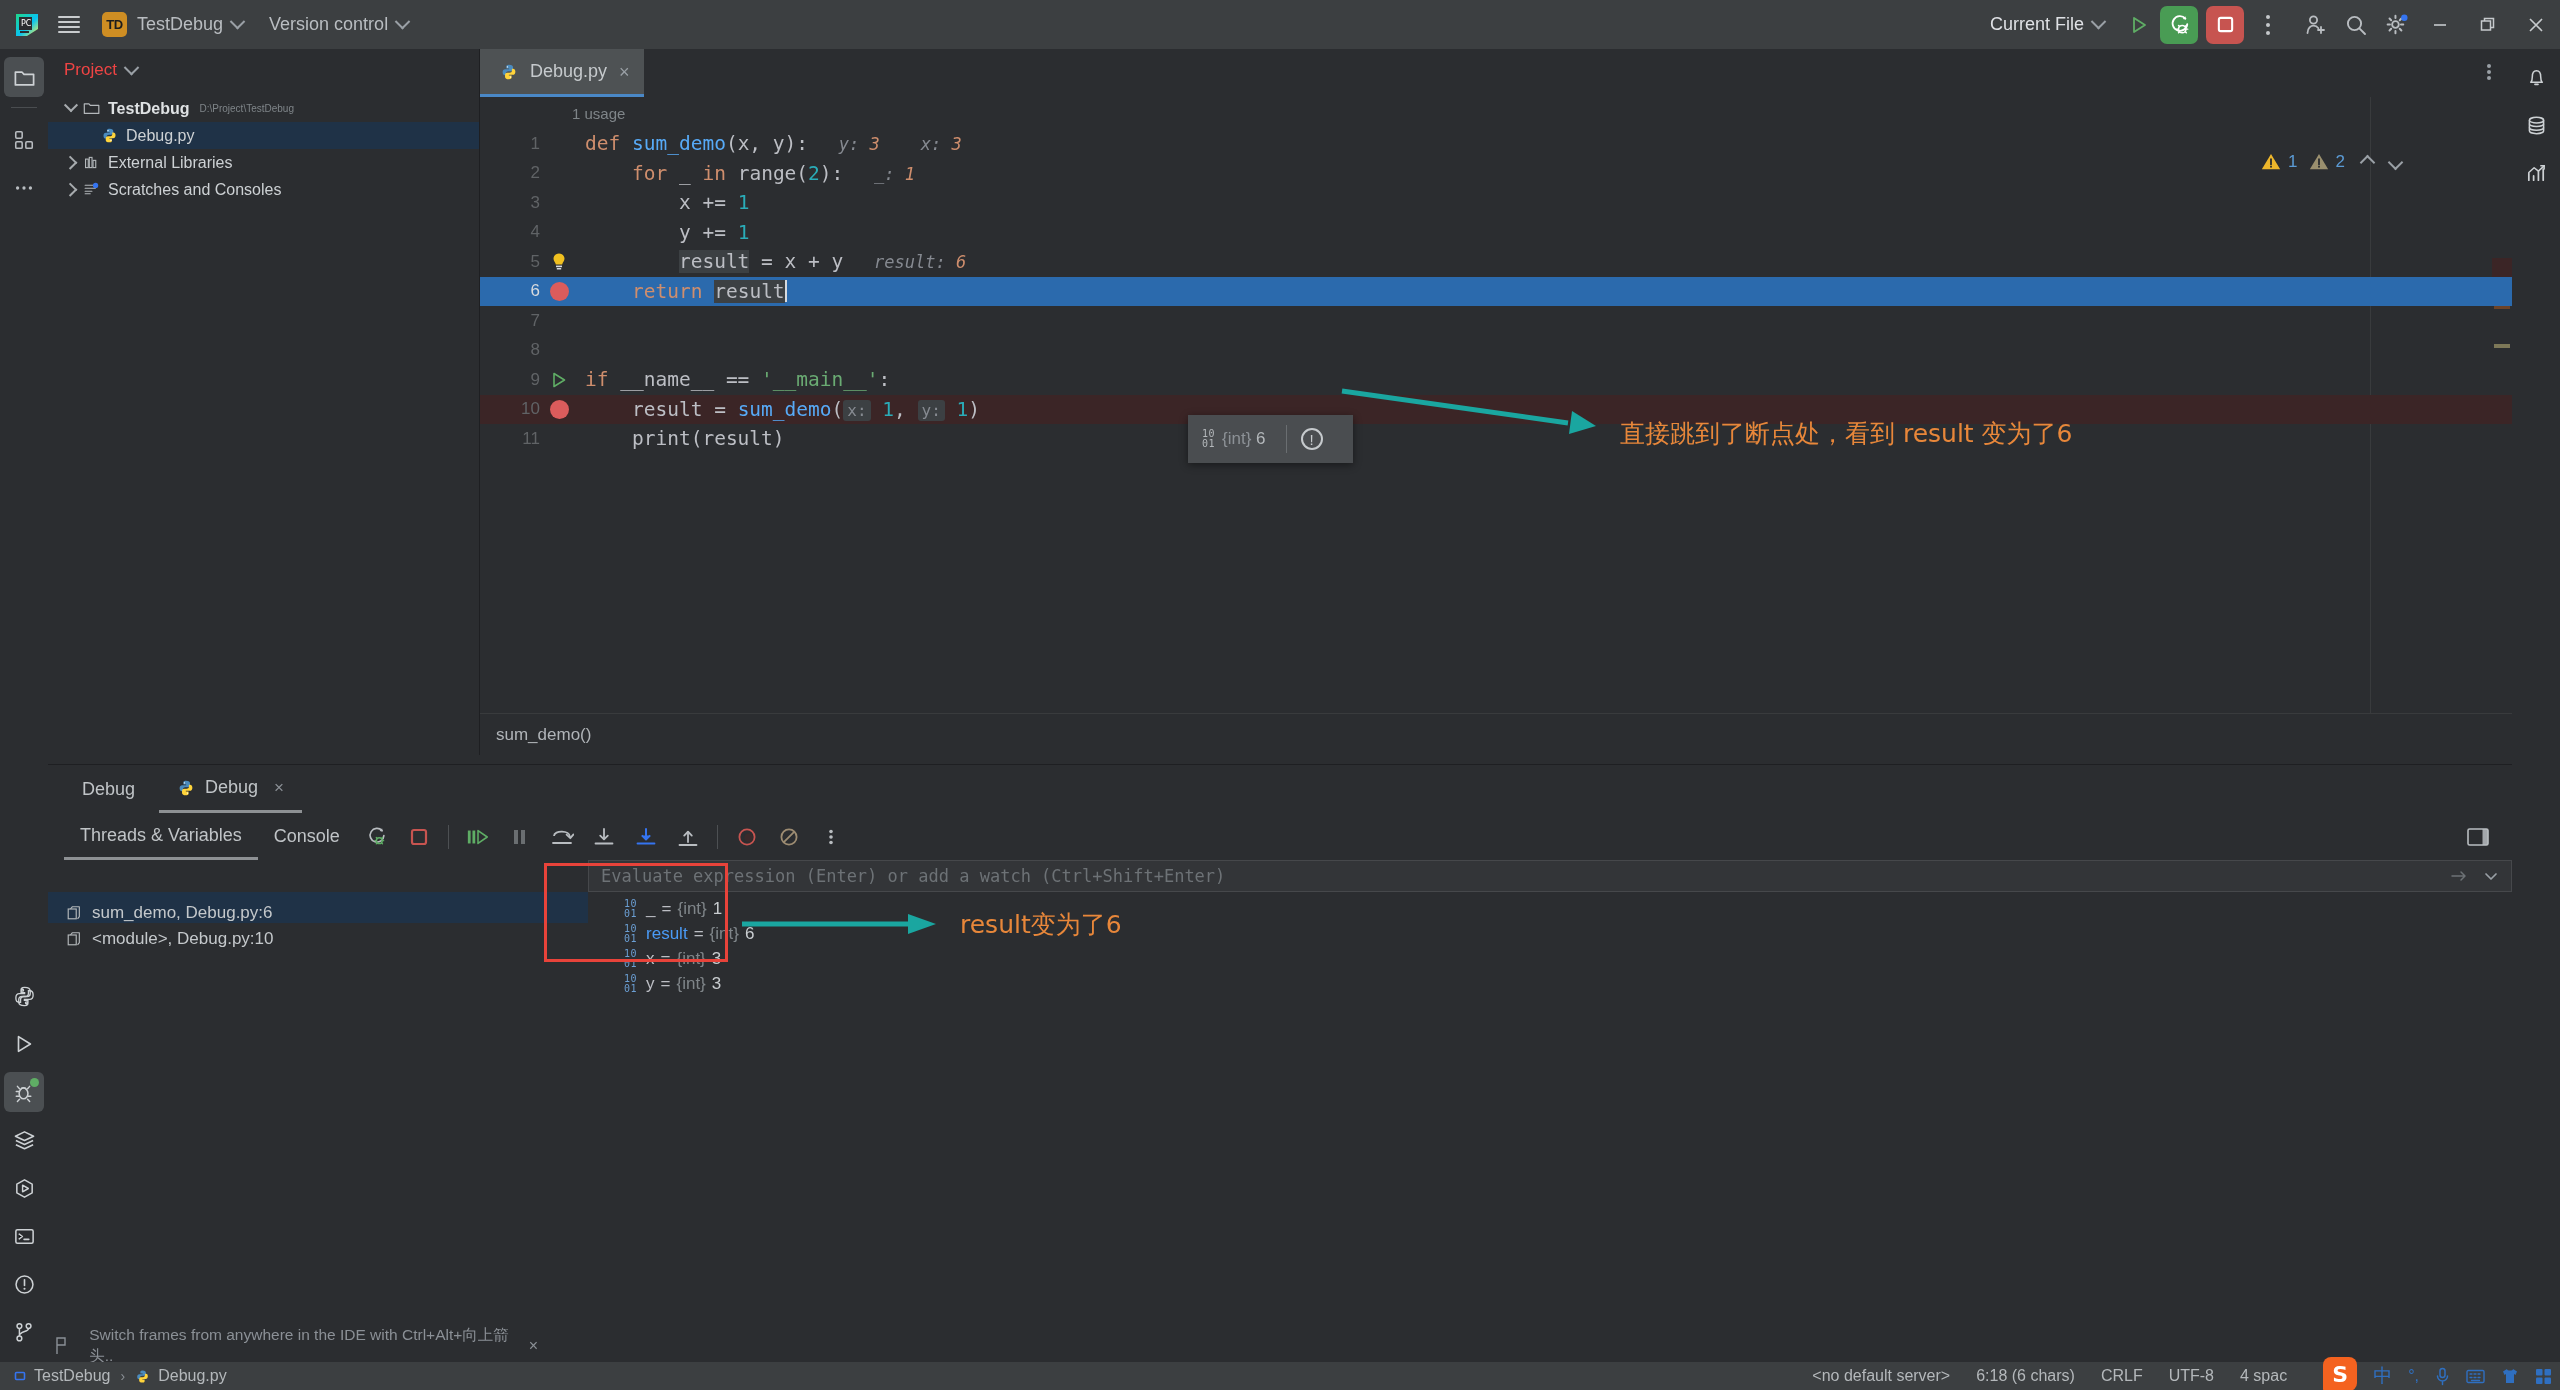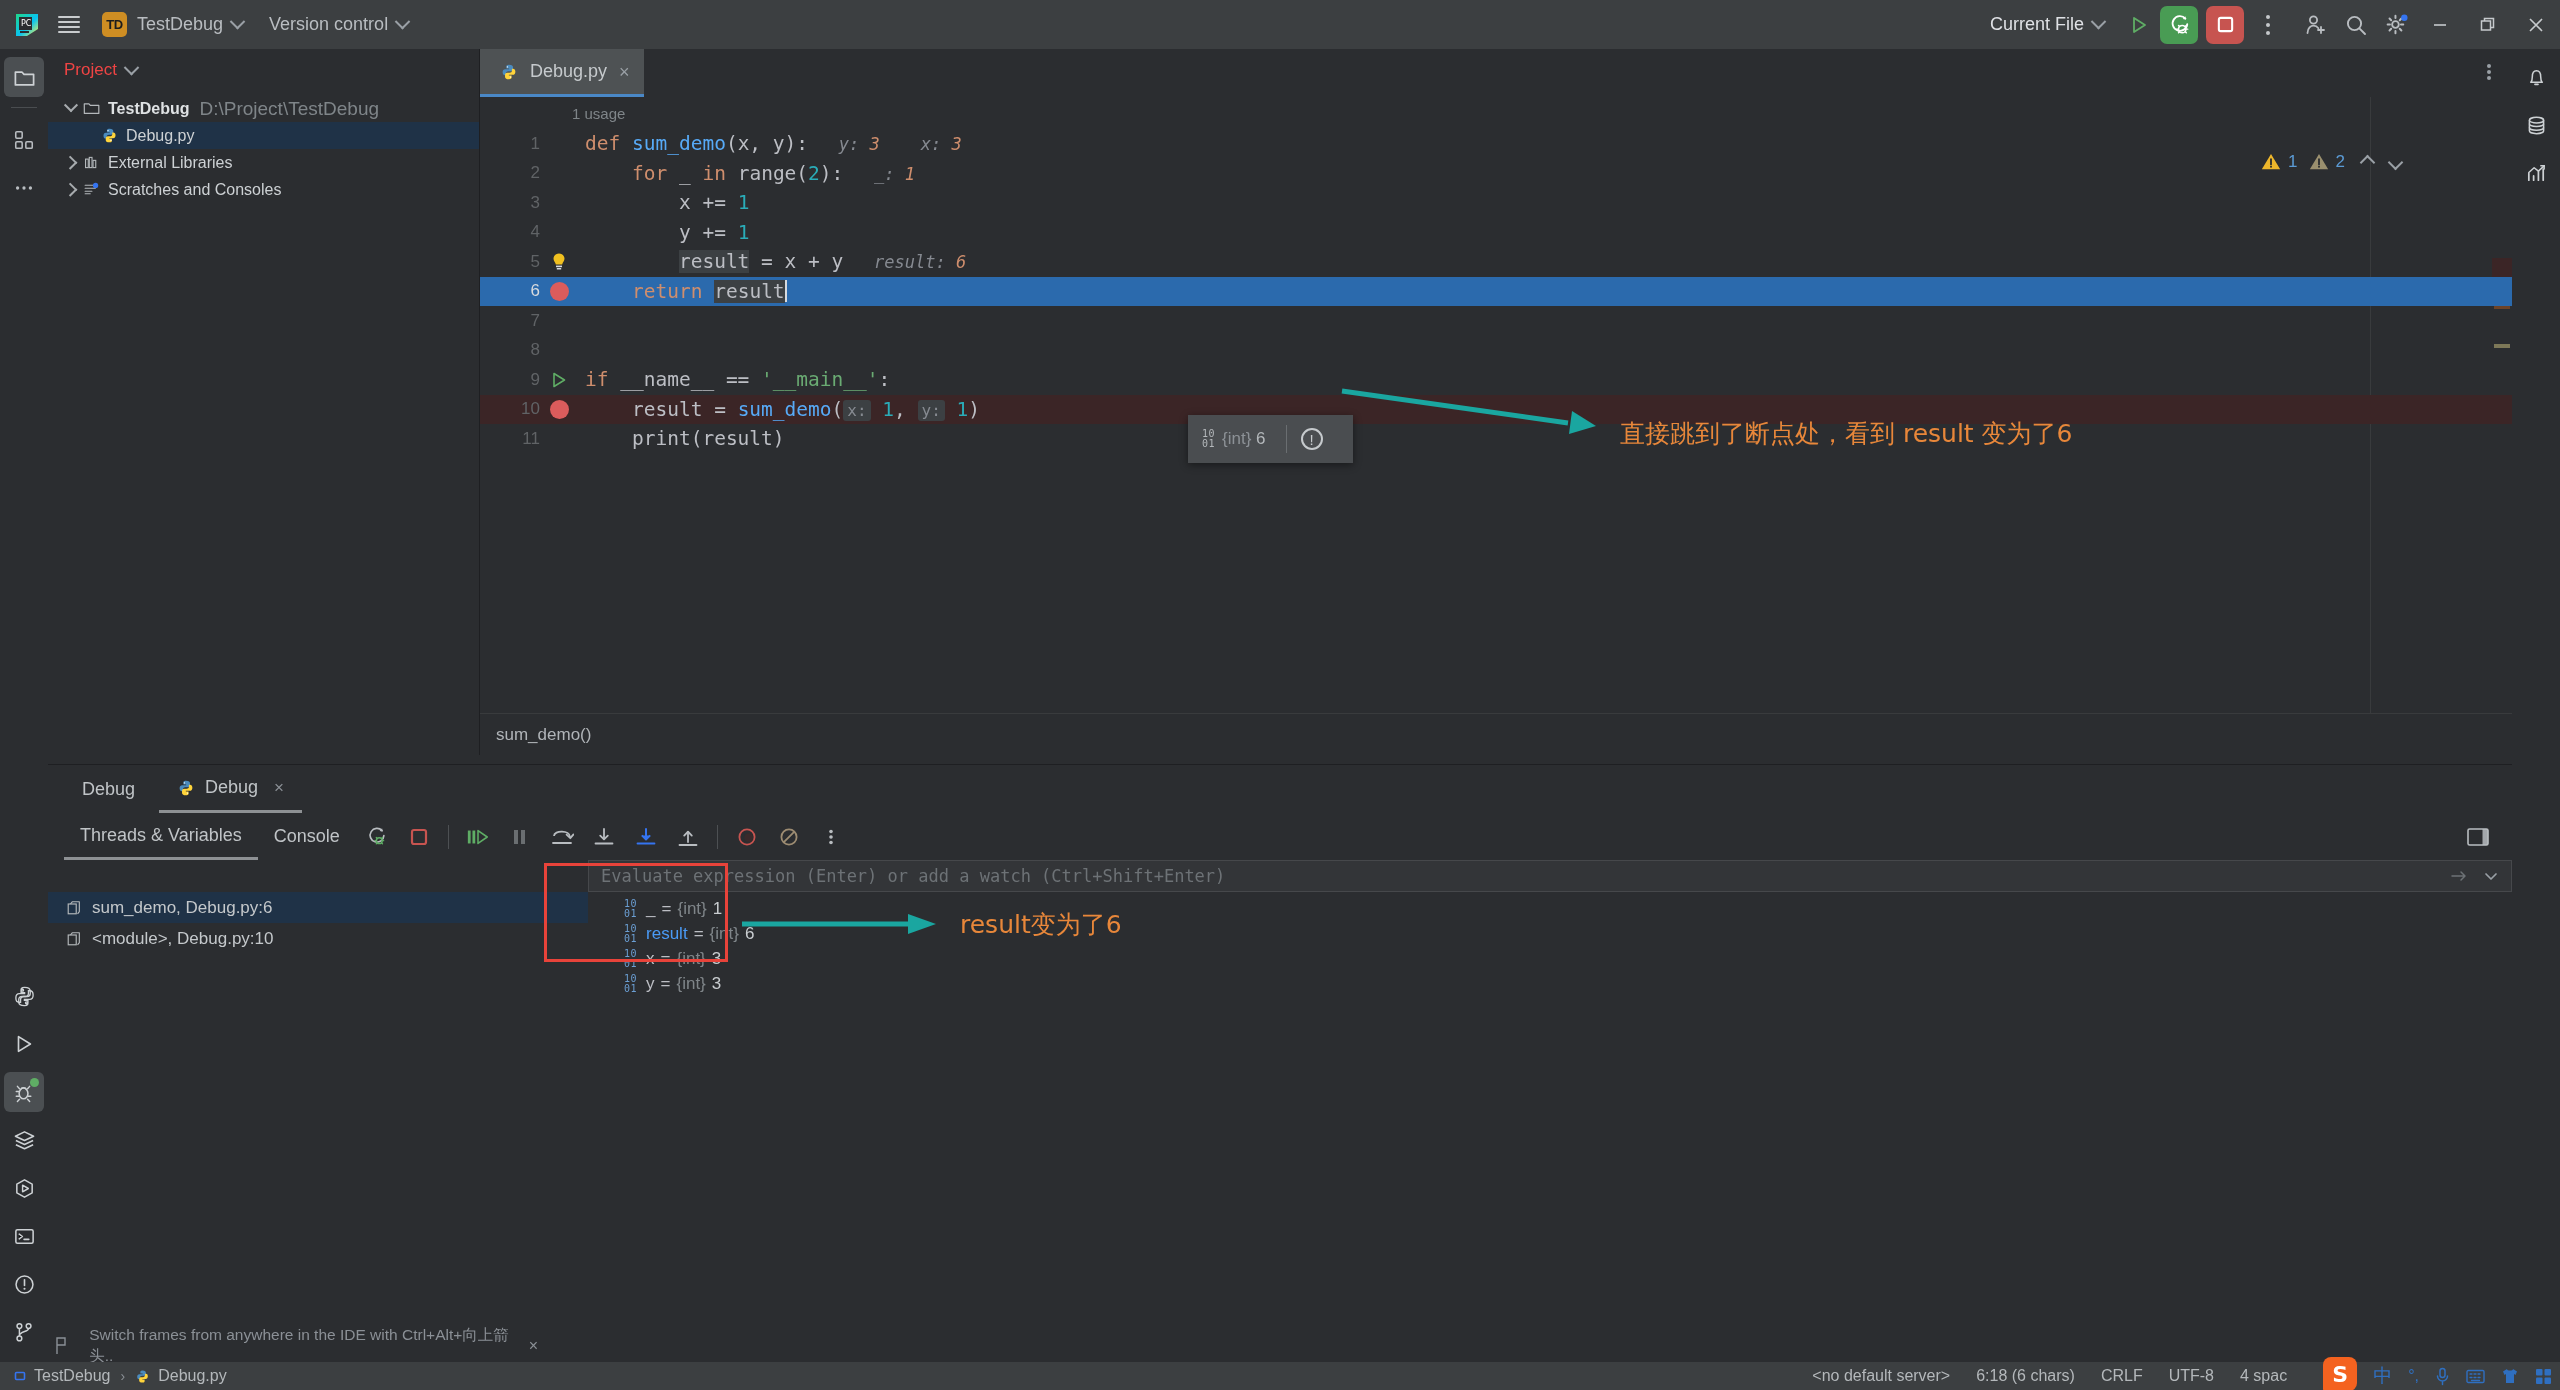"D:\Project\TestDebug" .tpath { font-size: 19px -> 10px }
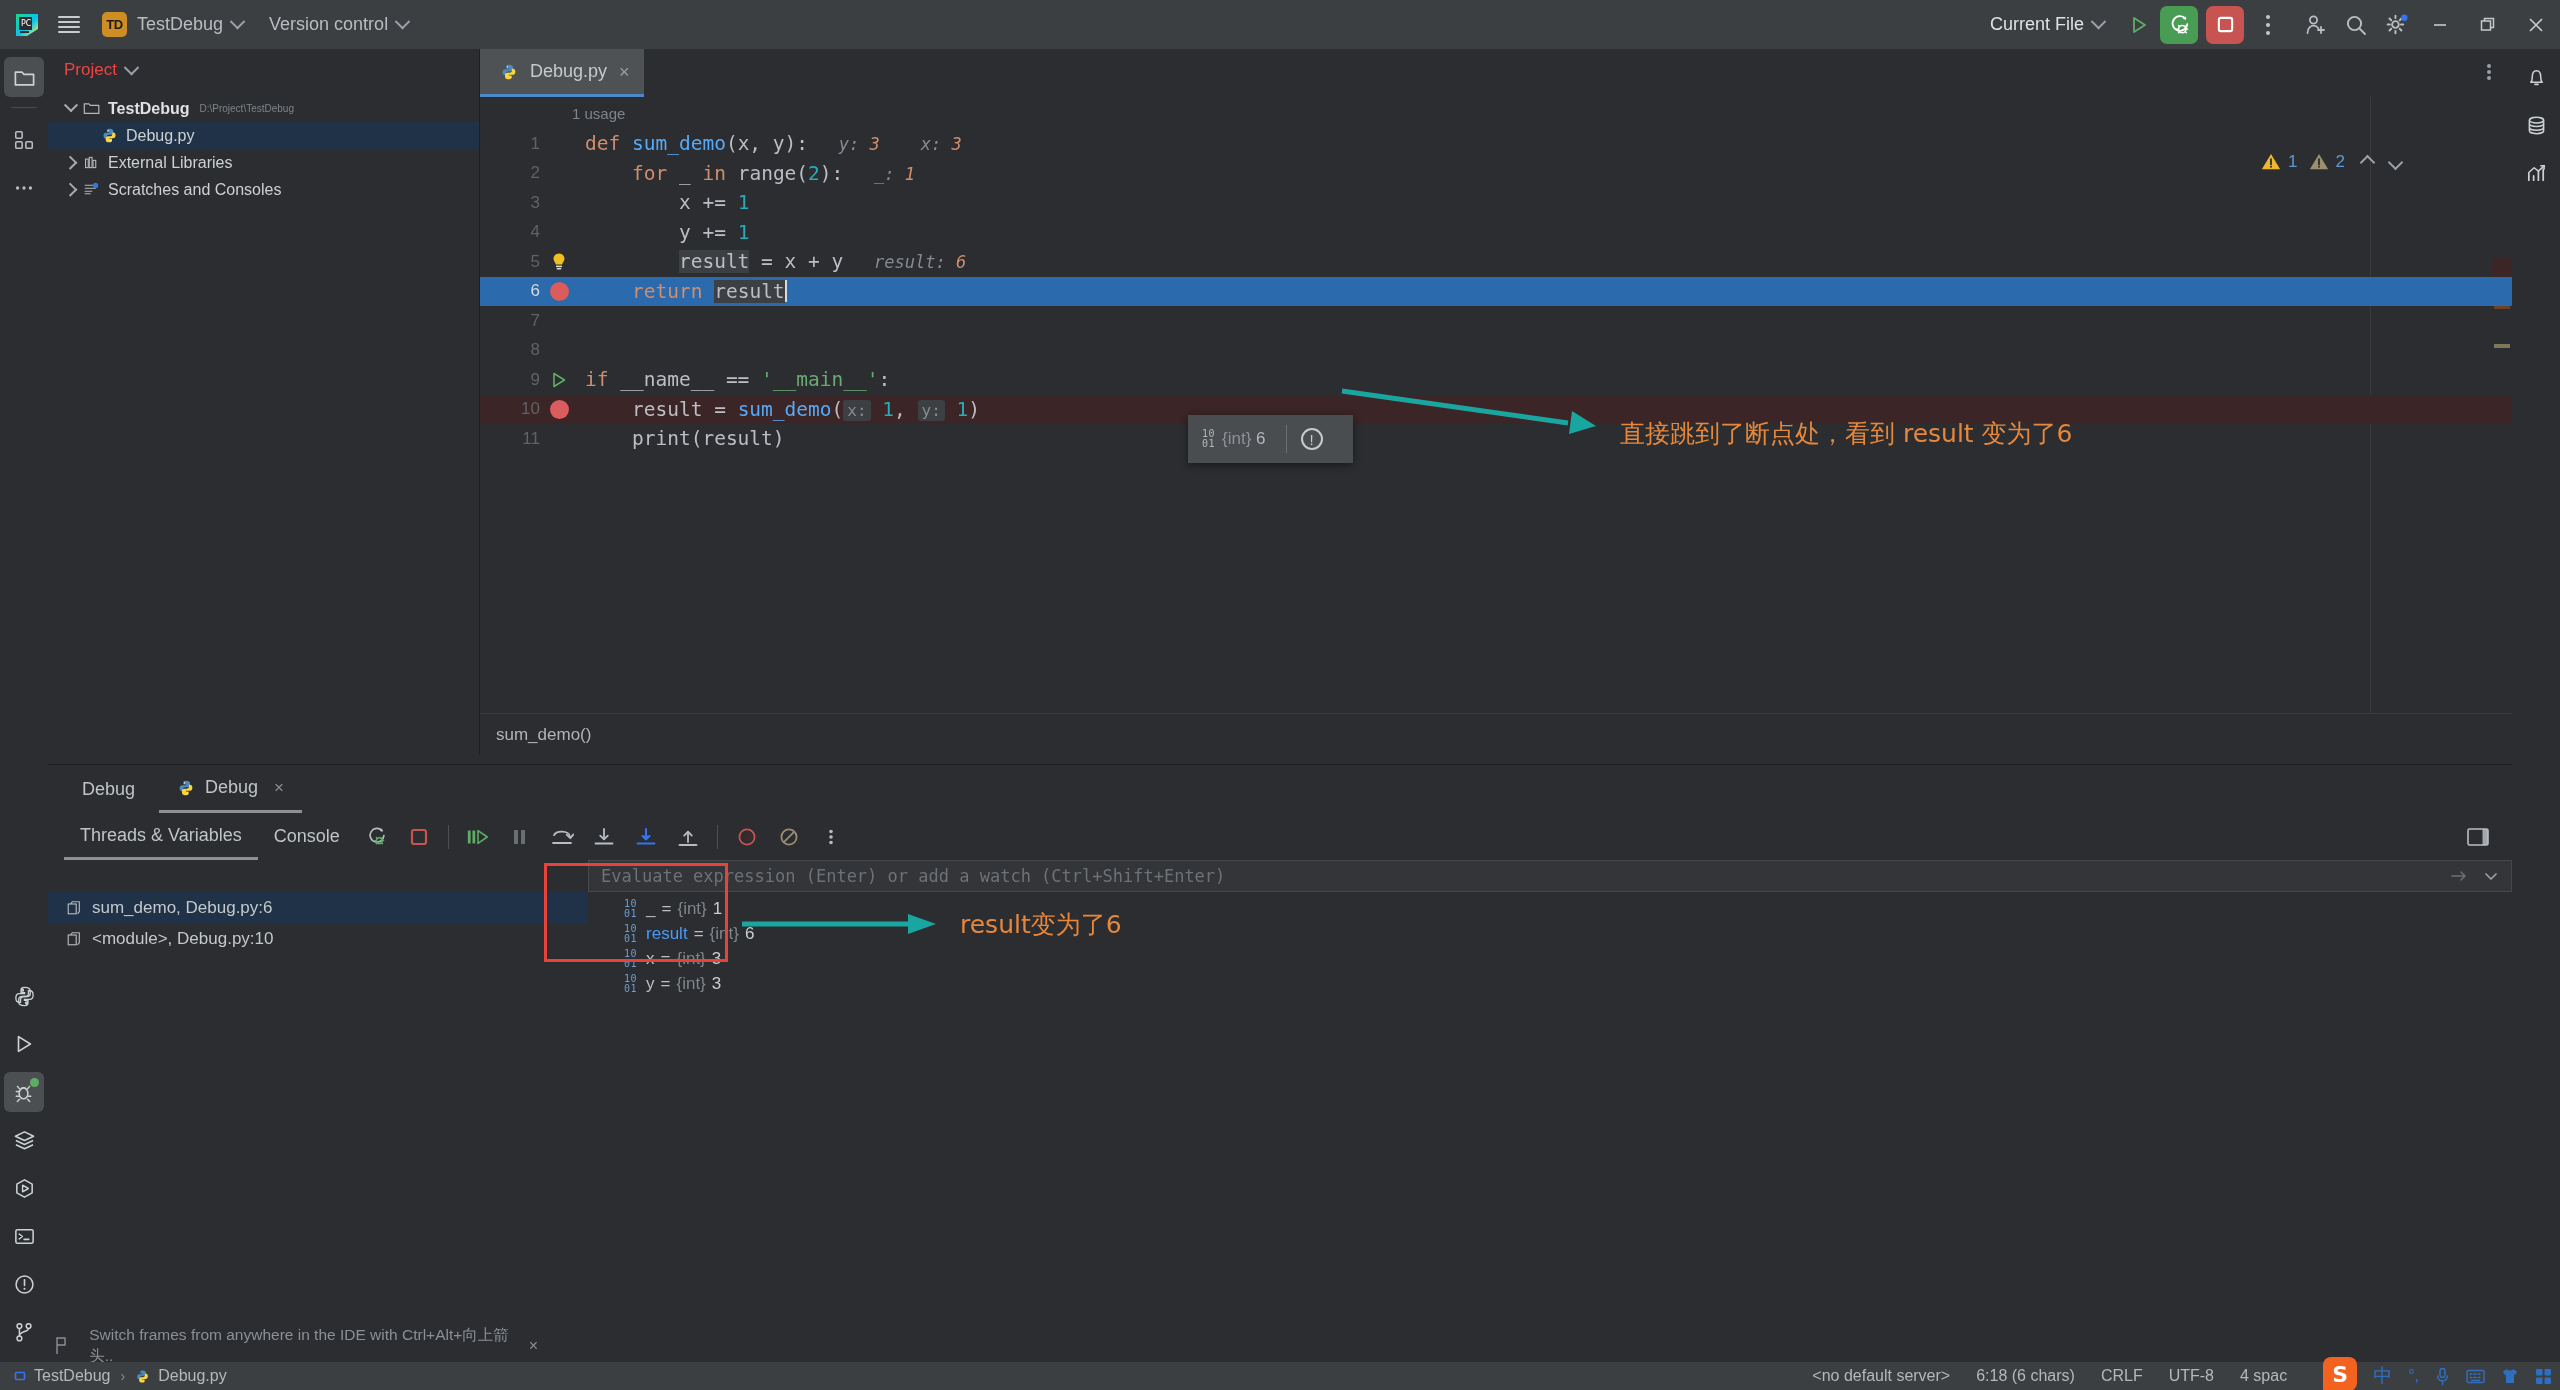"sum_demo, Debug.py:6" .frame-row.selected { align-items: none -> flex-end }
